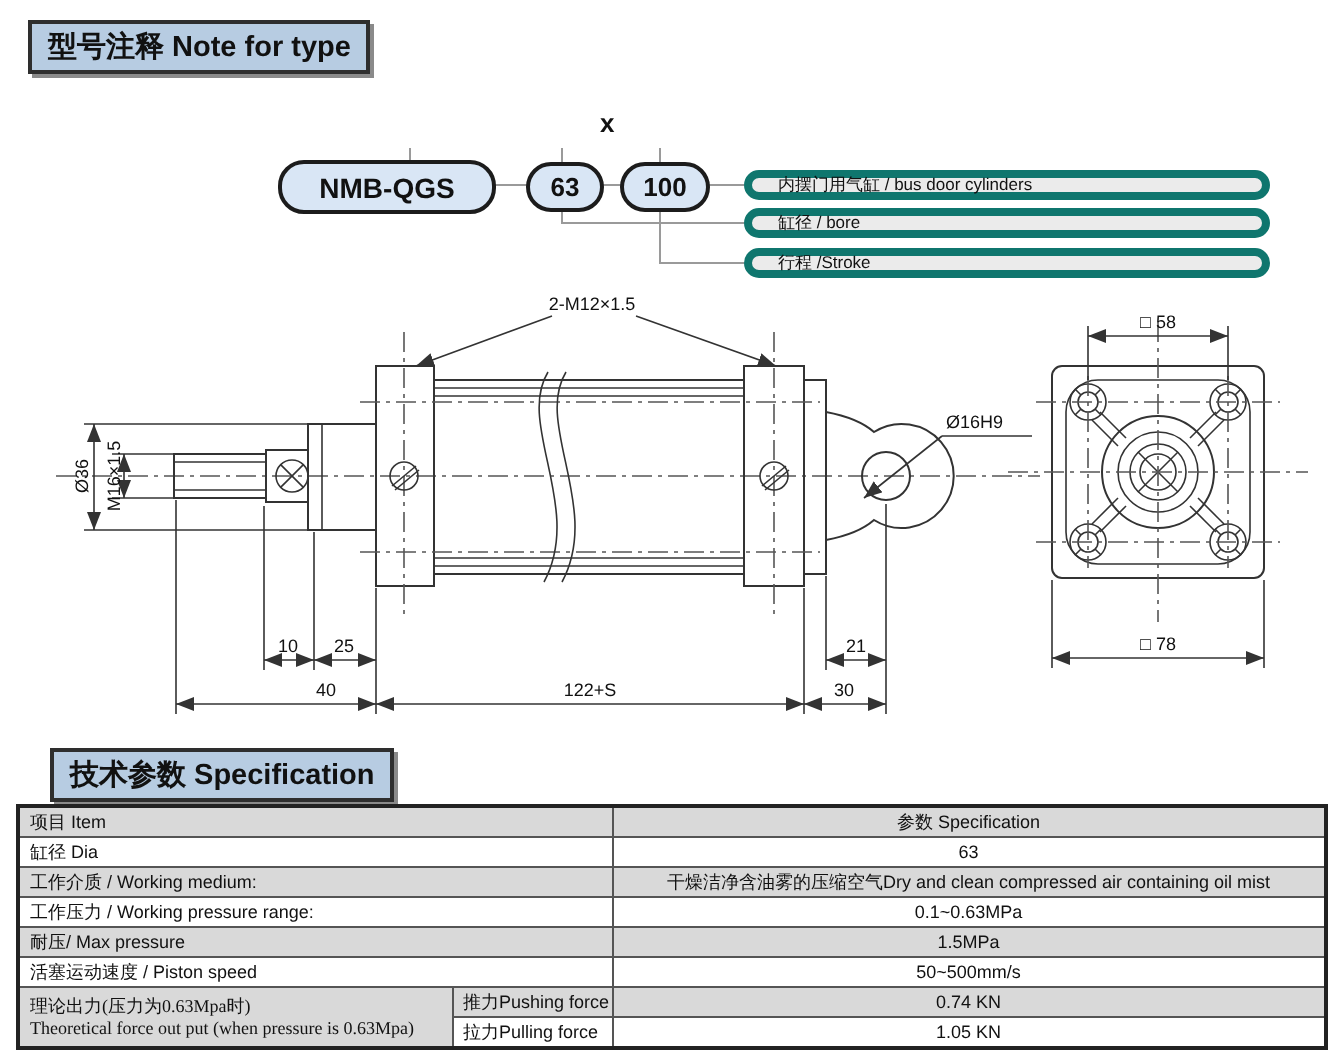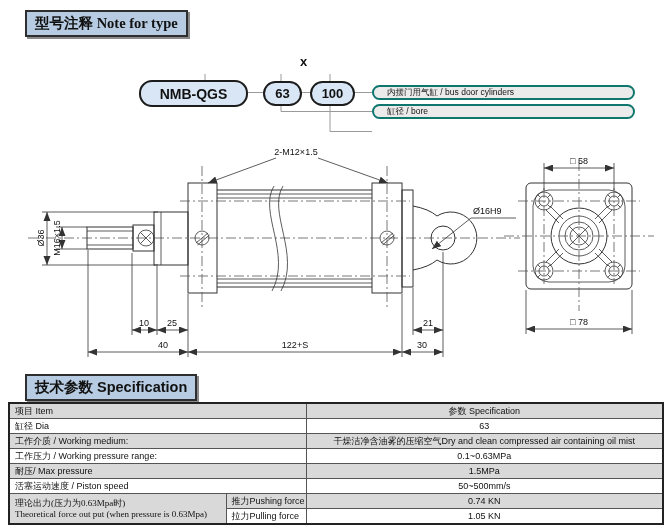"型号注释 Note for type" div.secbox { font-family: Liberation Serif, serif -> none; left: 25px -> 14px }
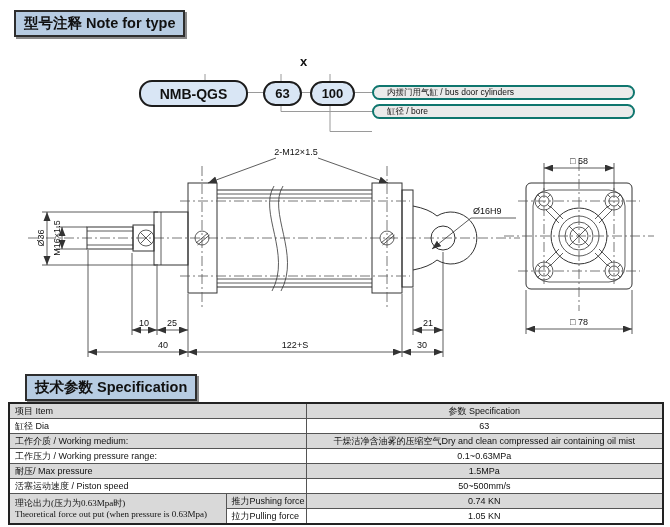"内摆门用气缸 / bus door cylinders" .stad { border: 2px solid #0f766e -> 4px solid #0f766e }
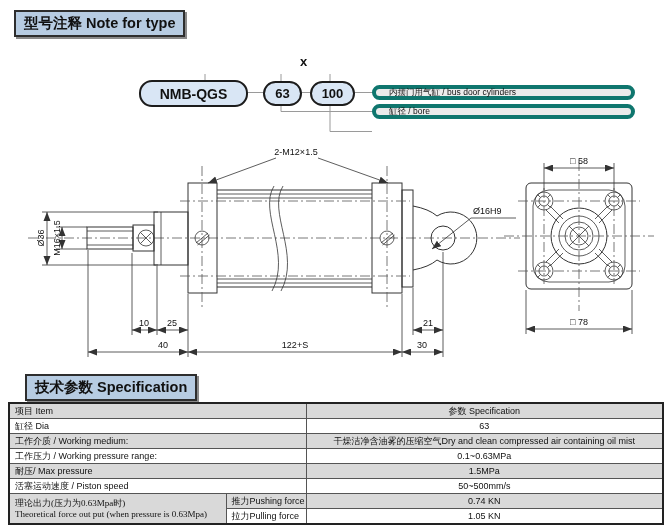"行程 /Stroke" div.stad { html: none -> <div>行程 /Stroke</div> }
